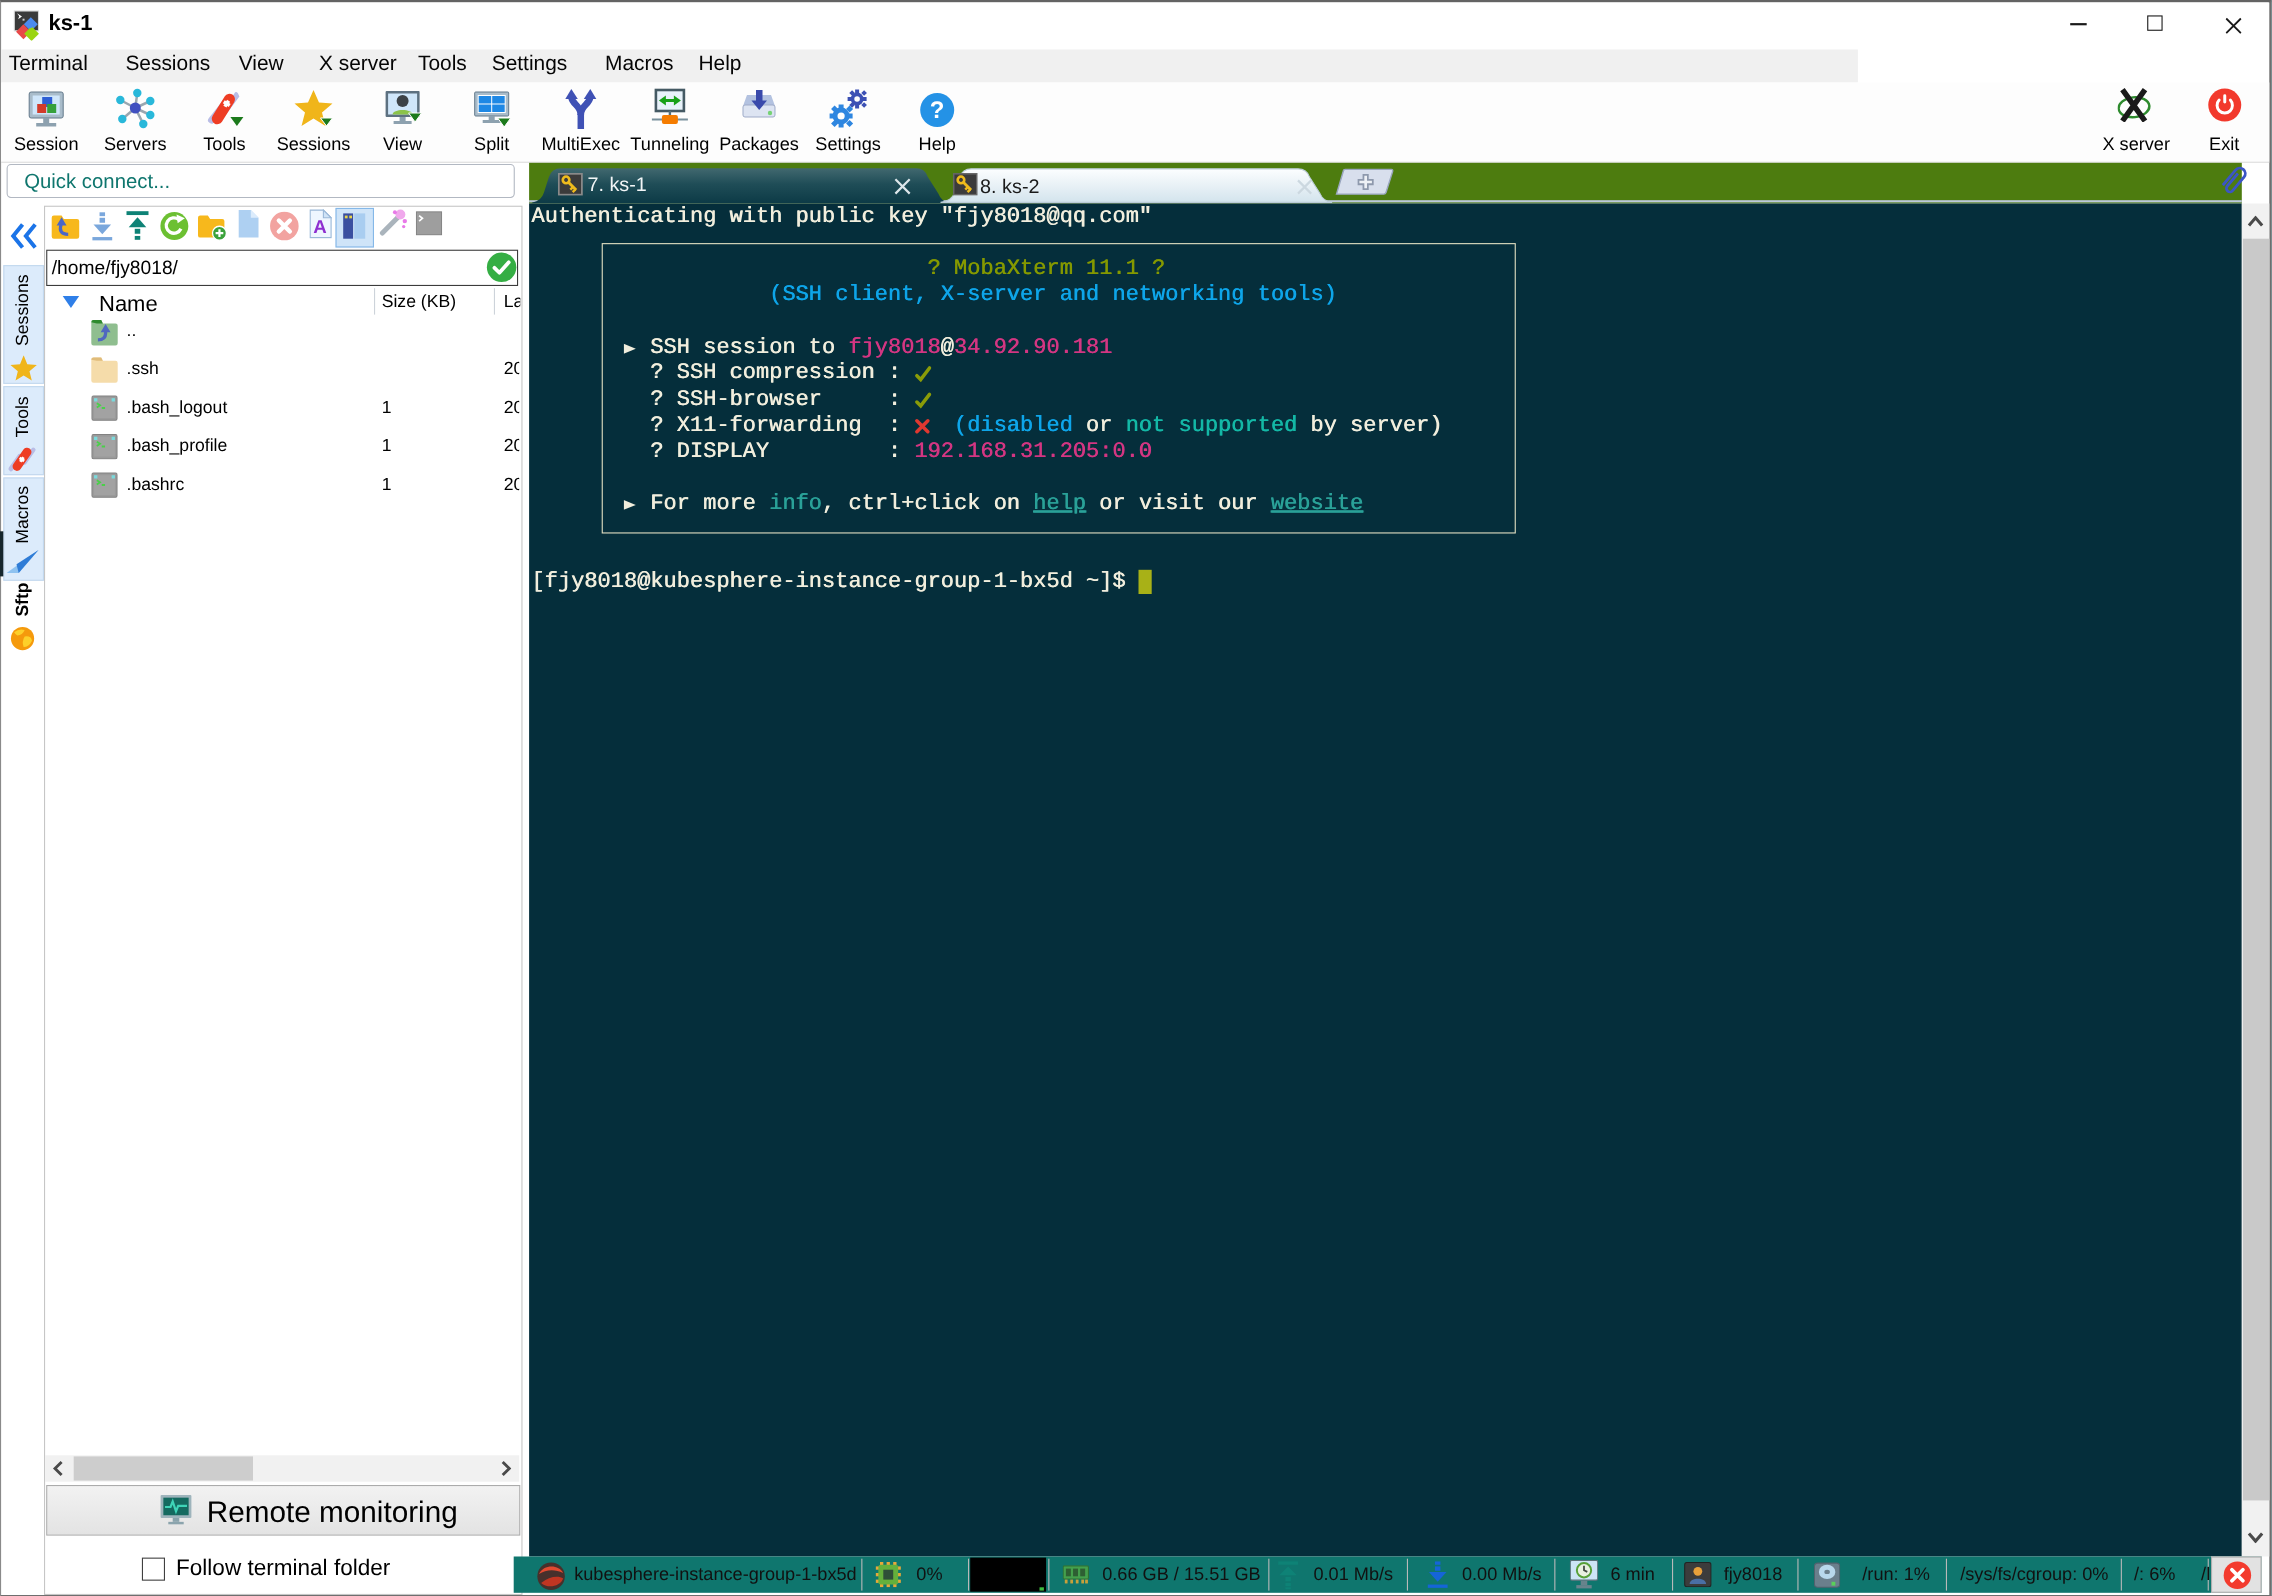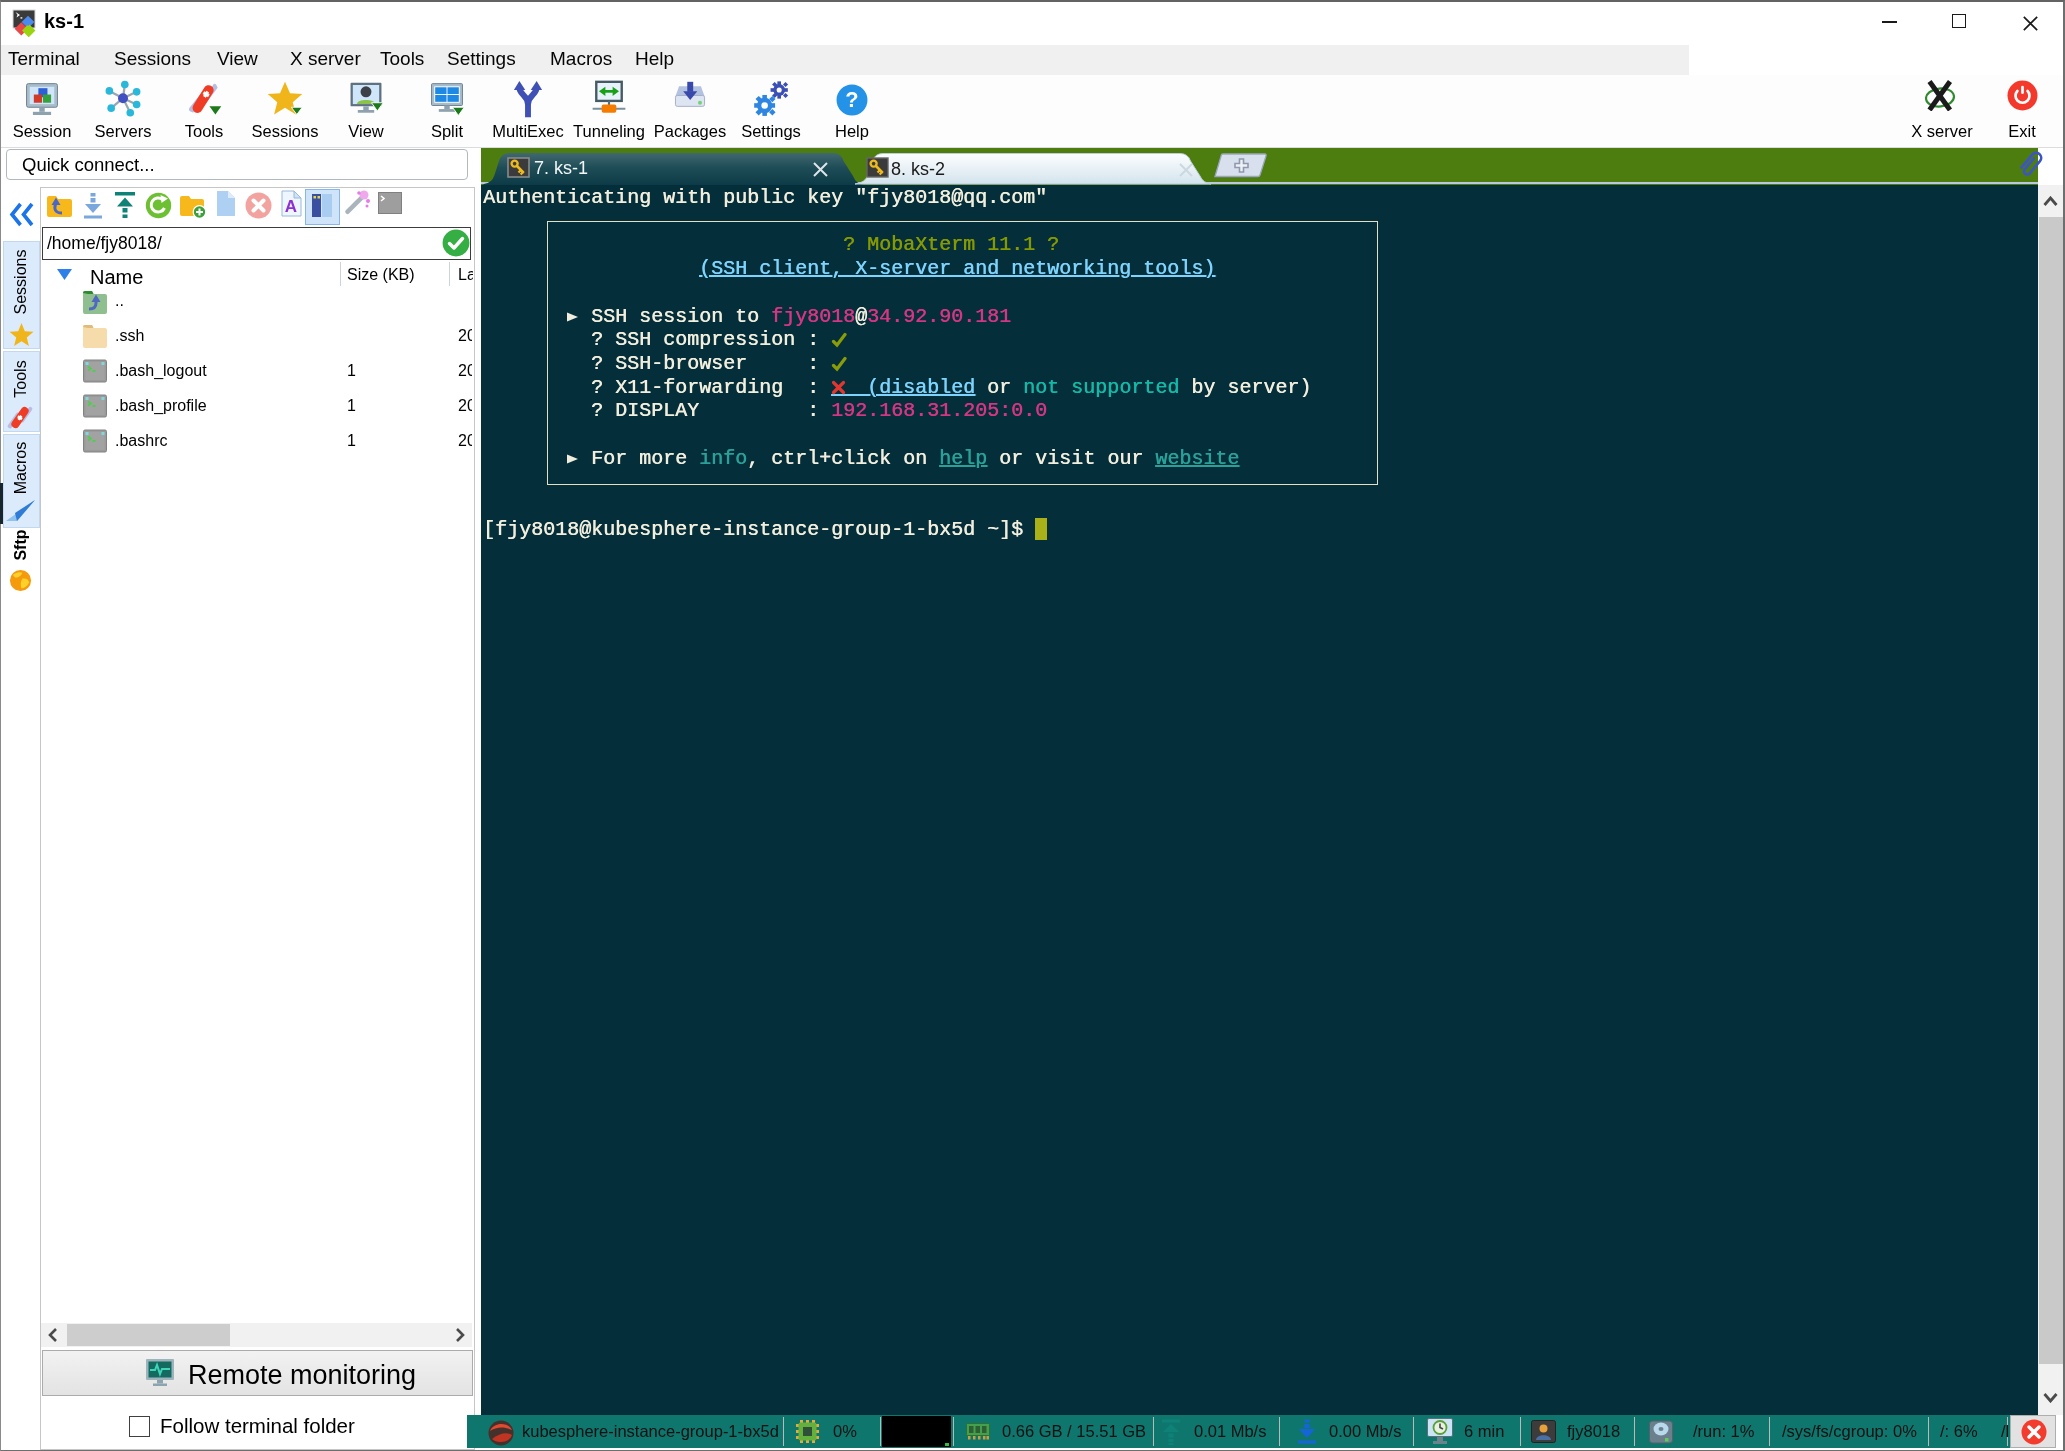"Quick connect..." #qc span { color: #000000 -> #0f766e }
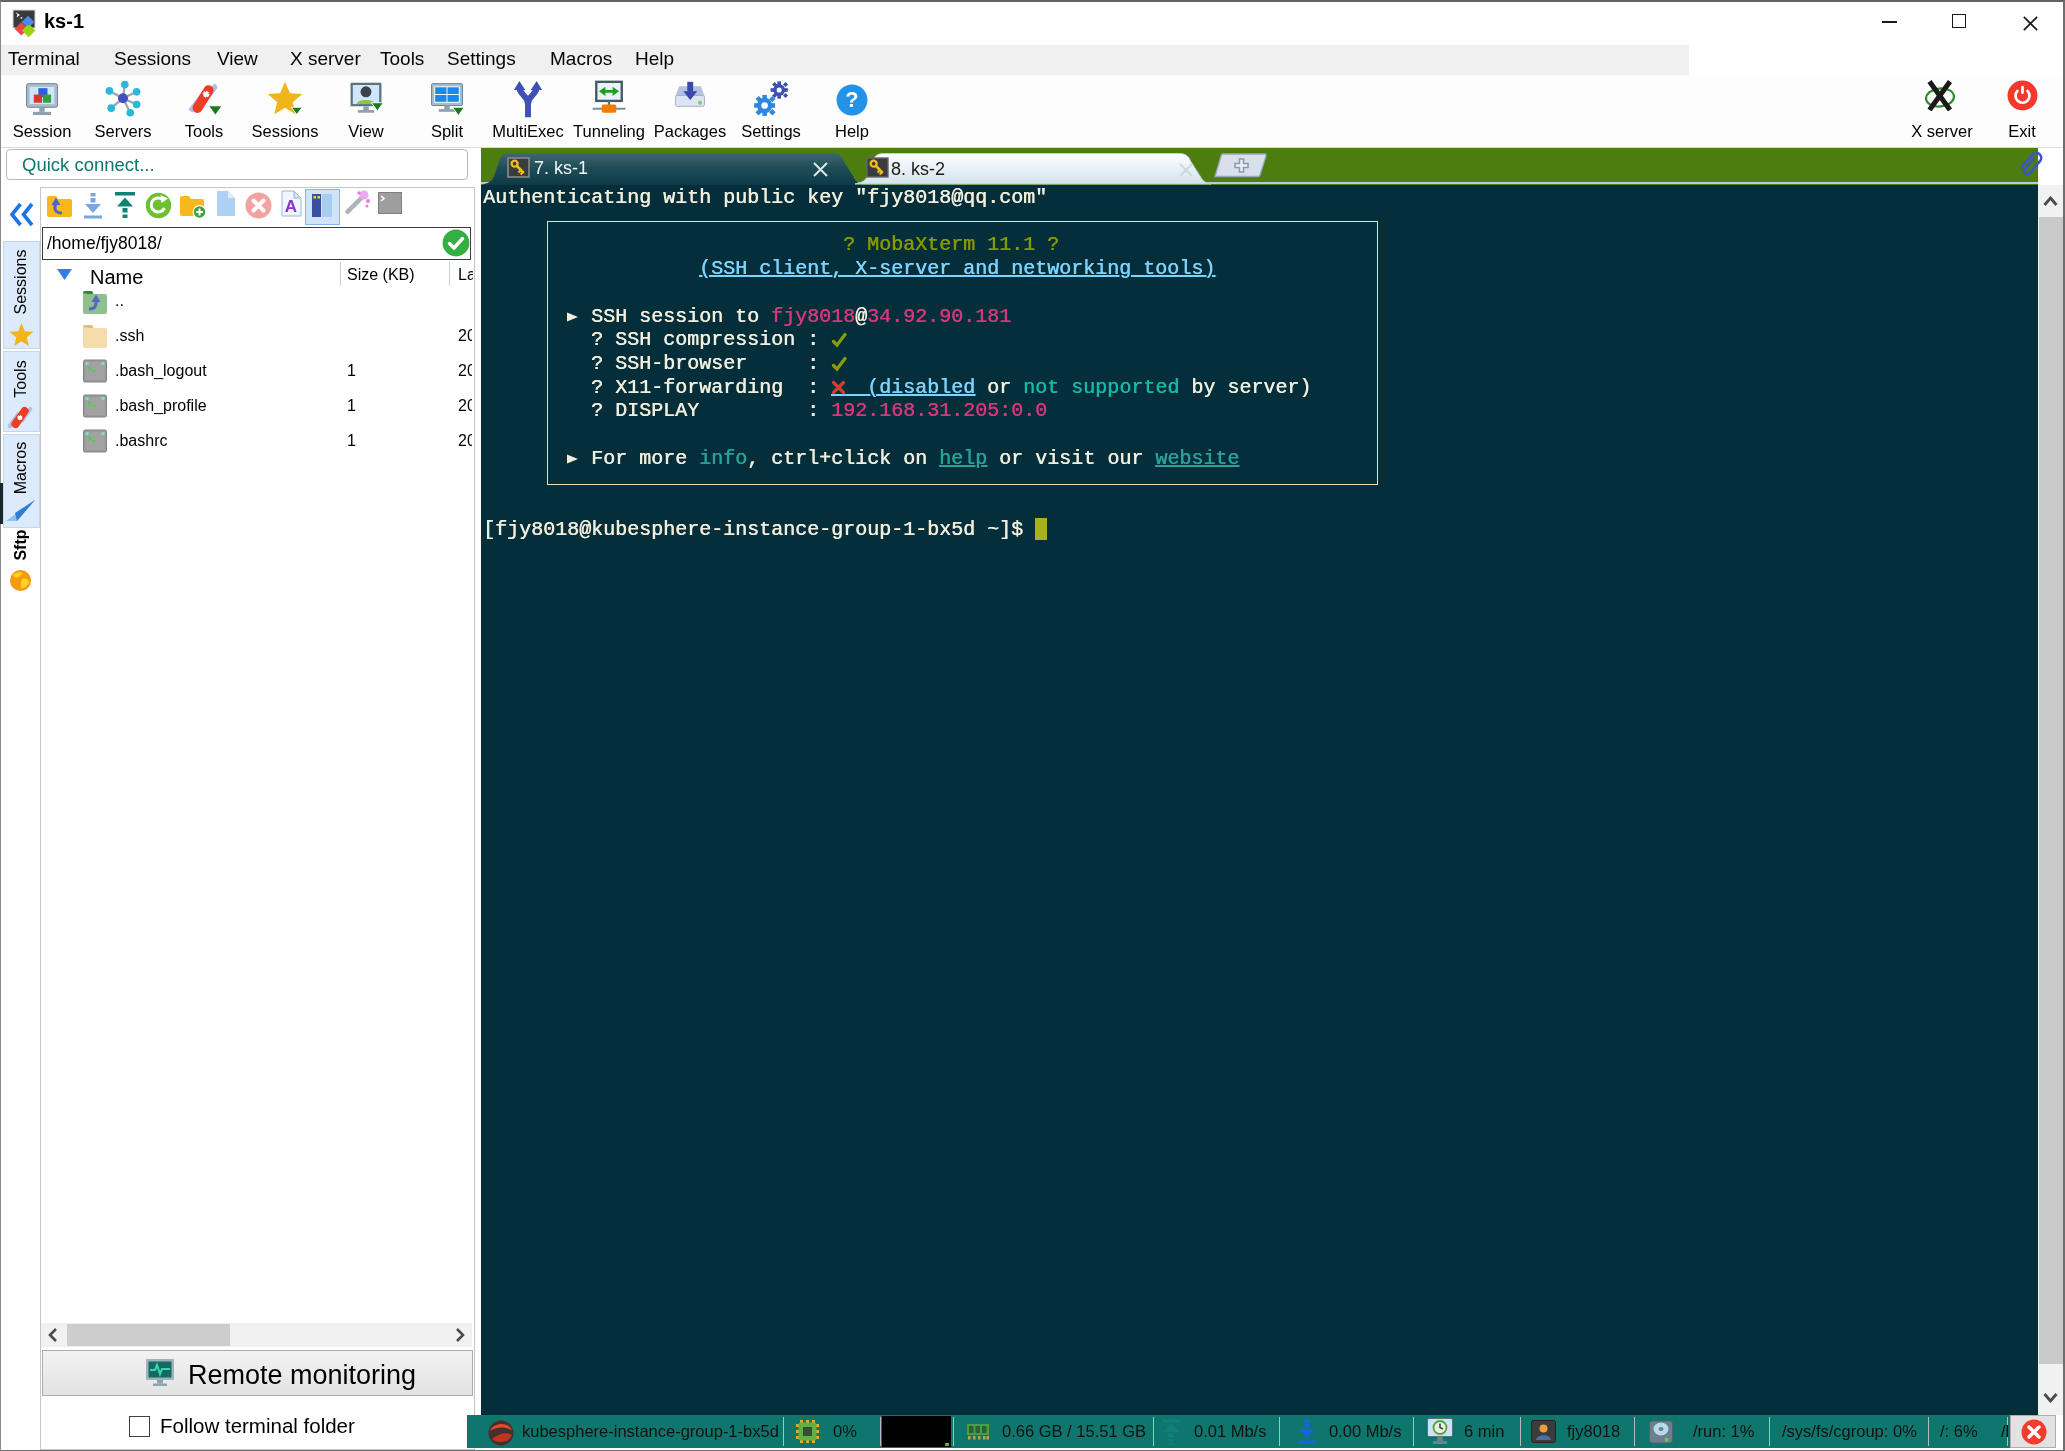"(SSH client, X-server and networking" #tpre .or { color: #7dd3fc -> #0ea5e9; text-decoration: underline -> none }
